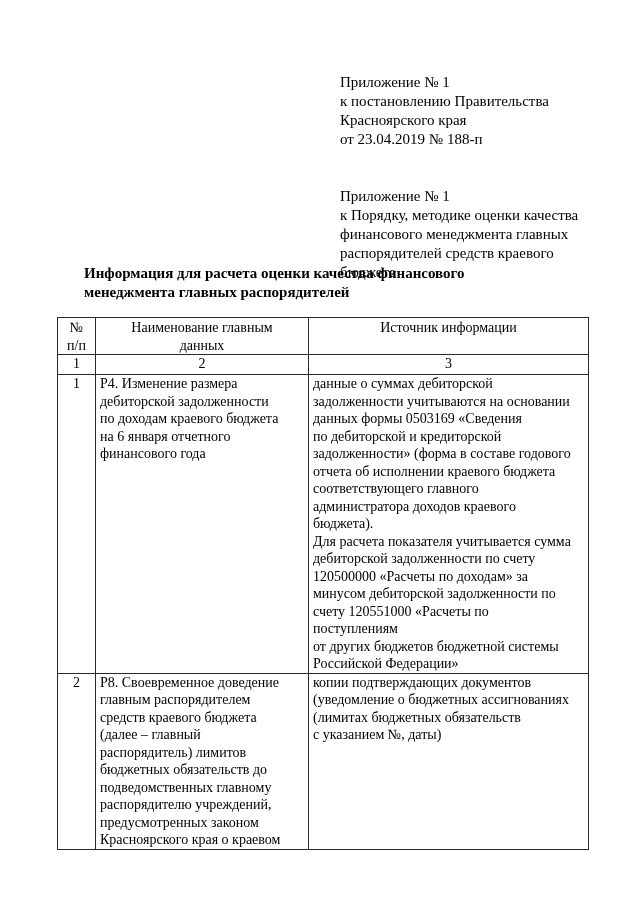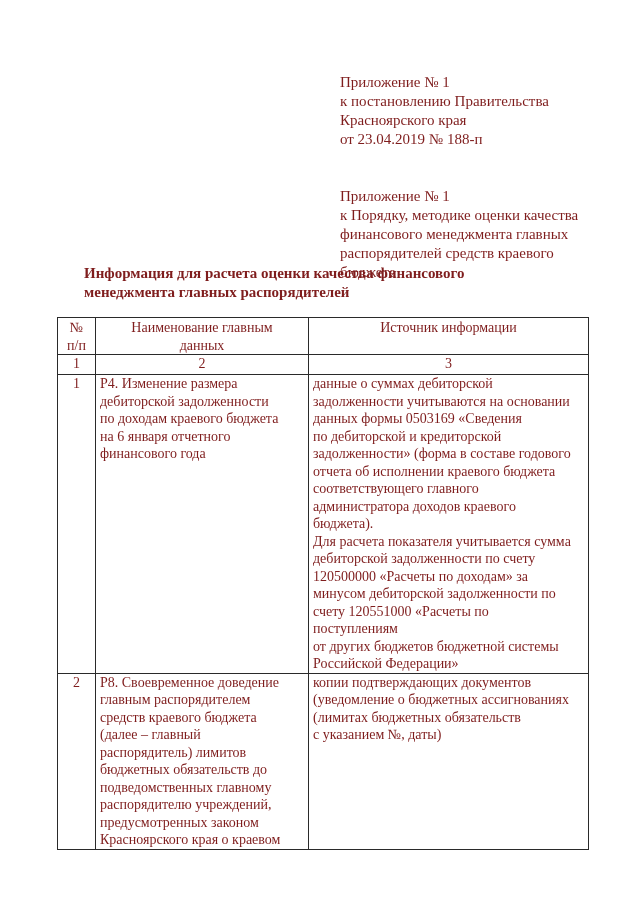"Приложение № 1" .page { color: #7f1d1d -> #000000 }
